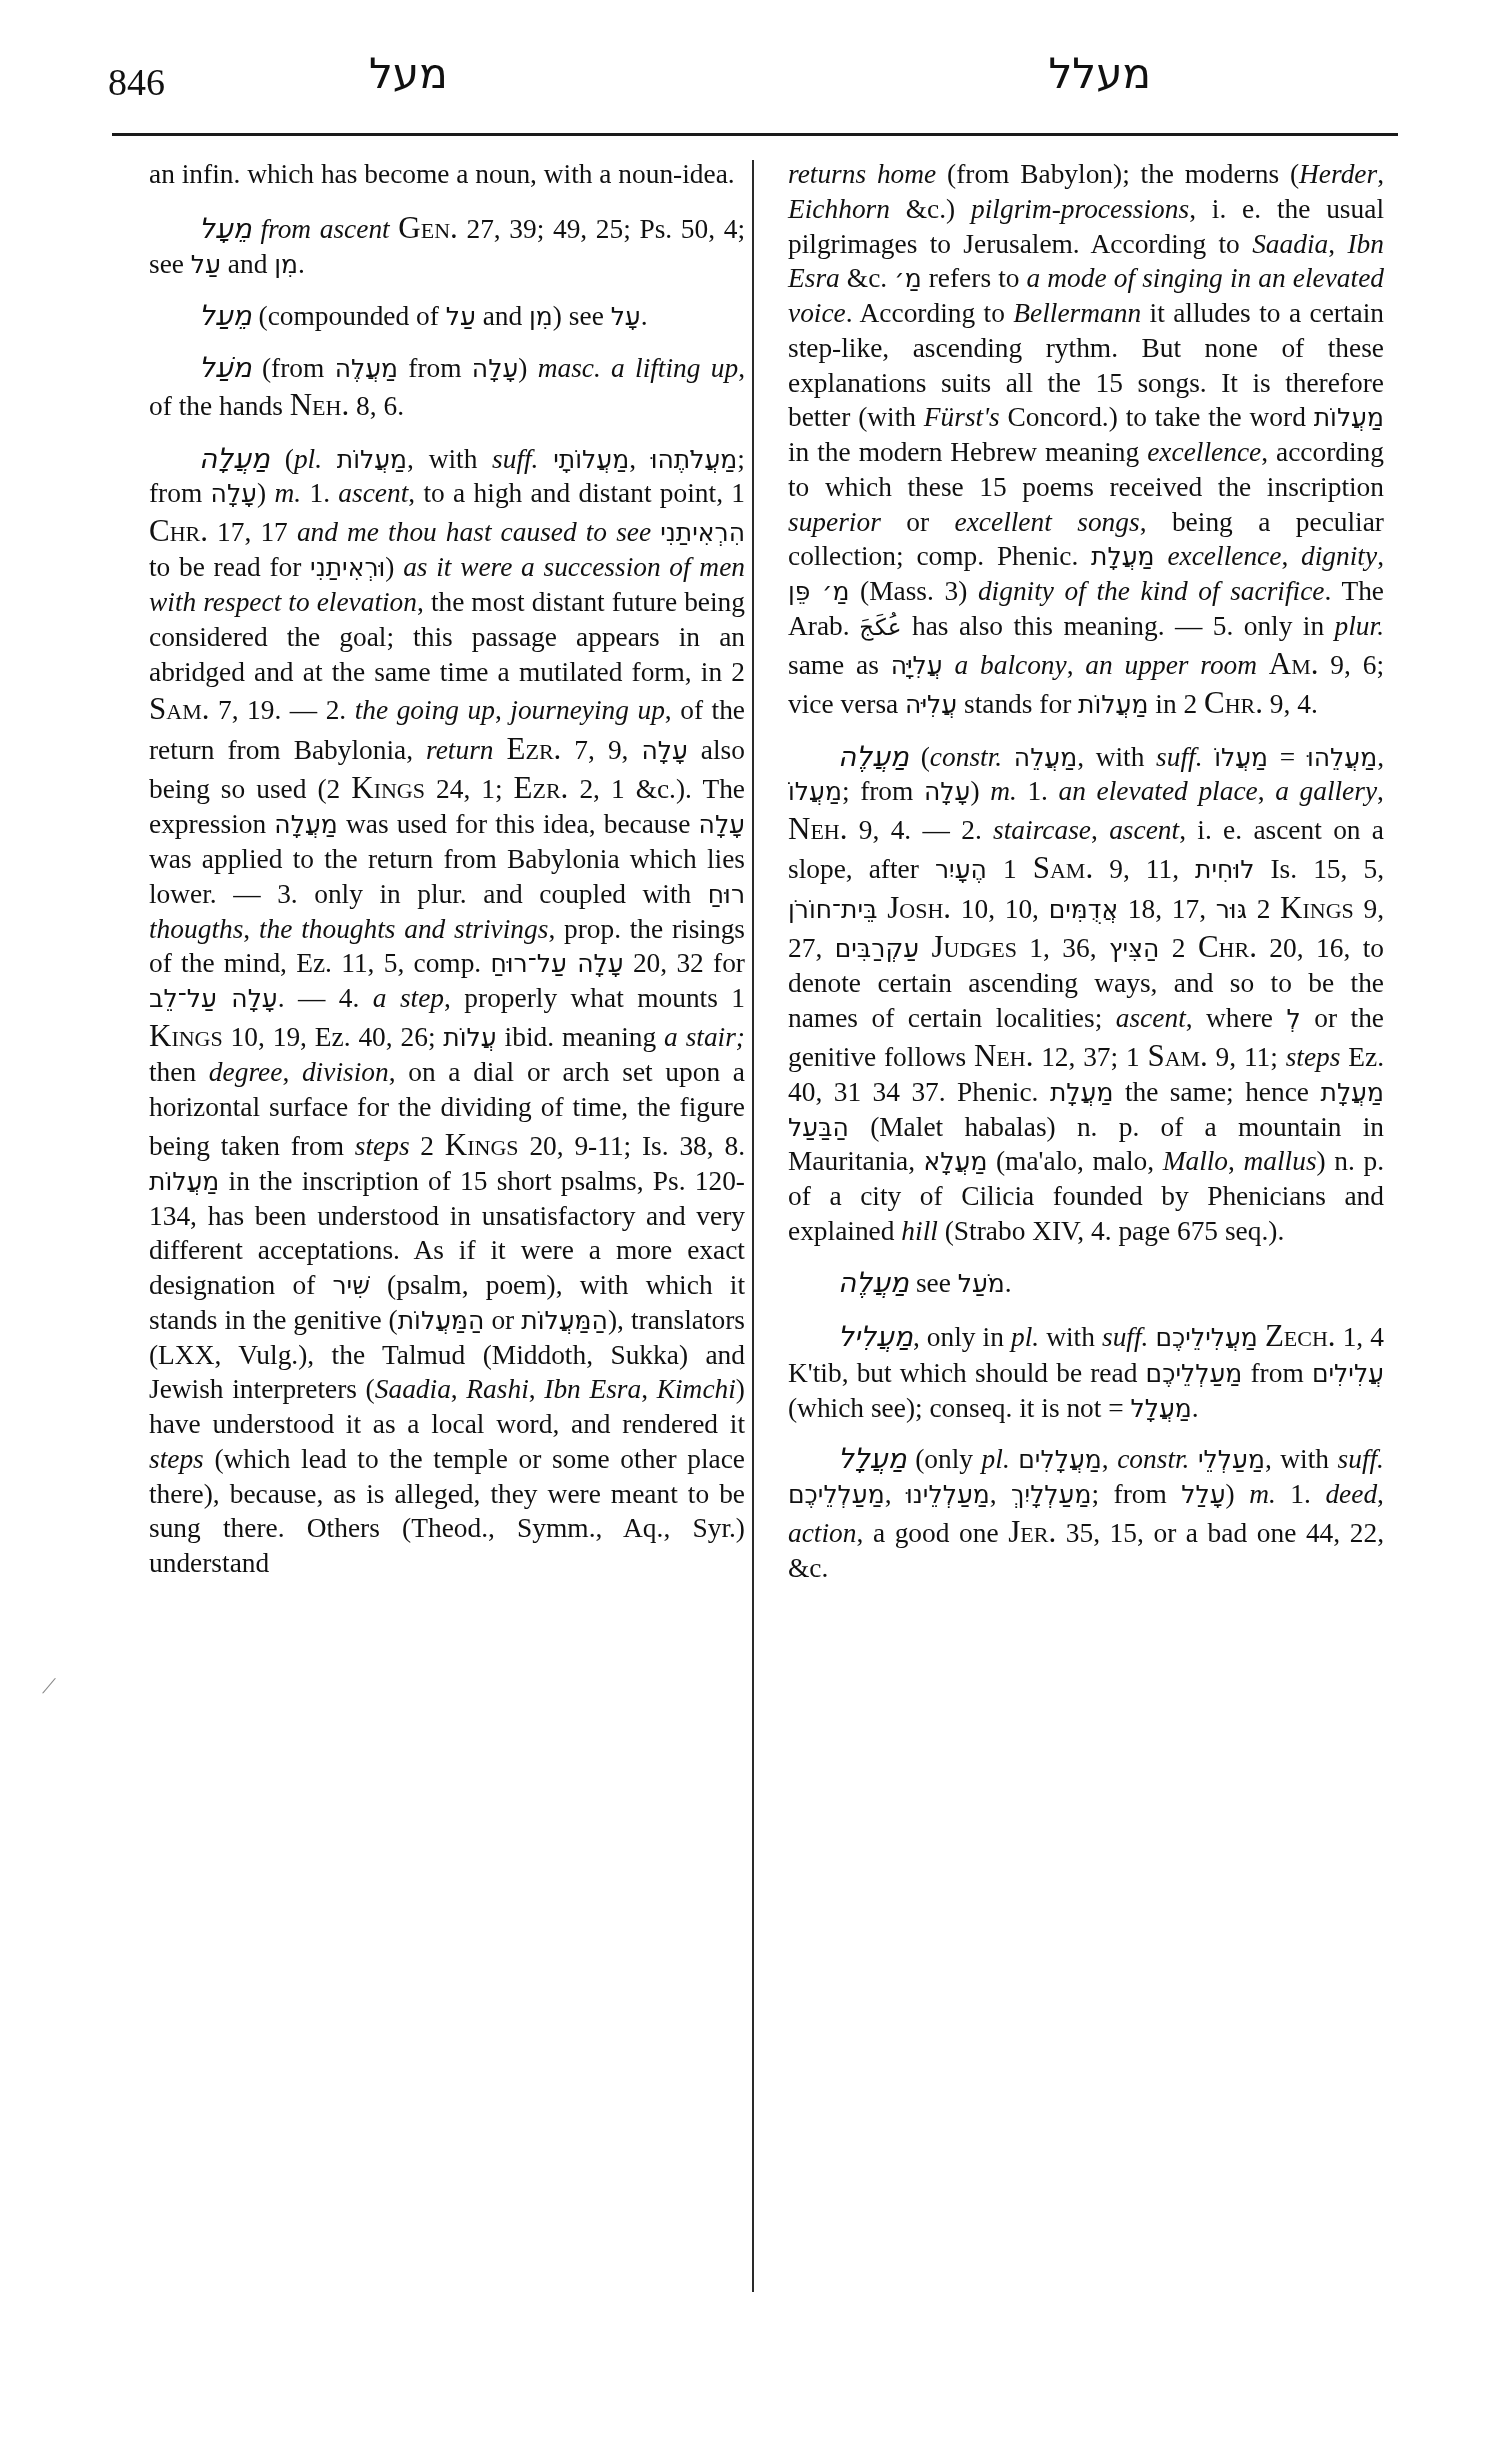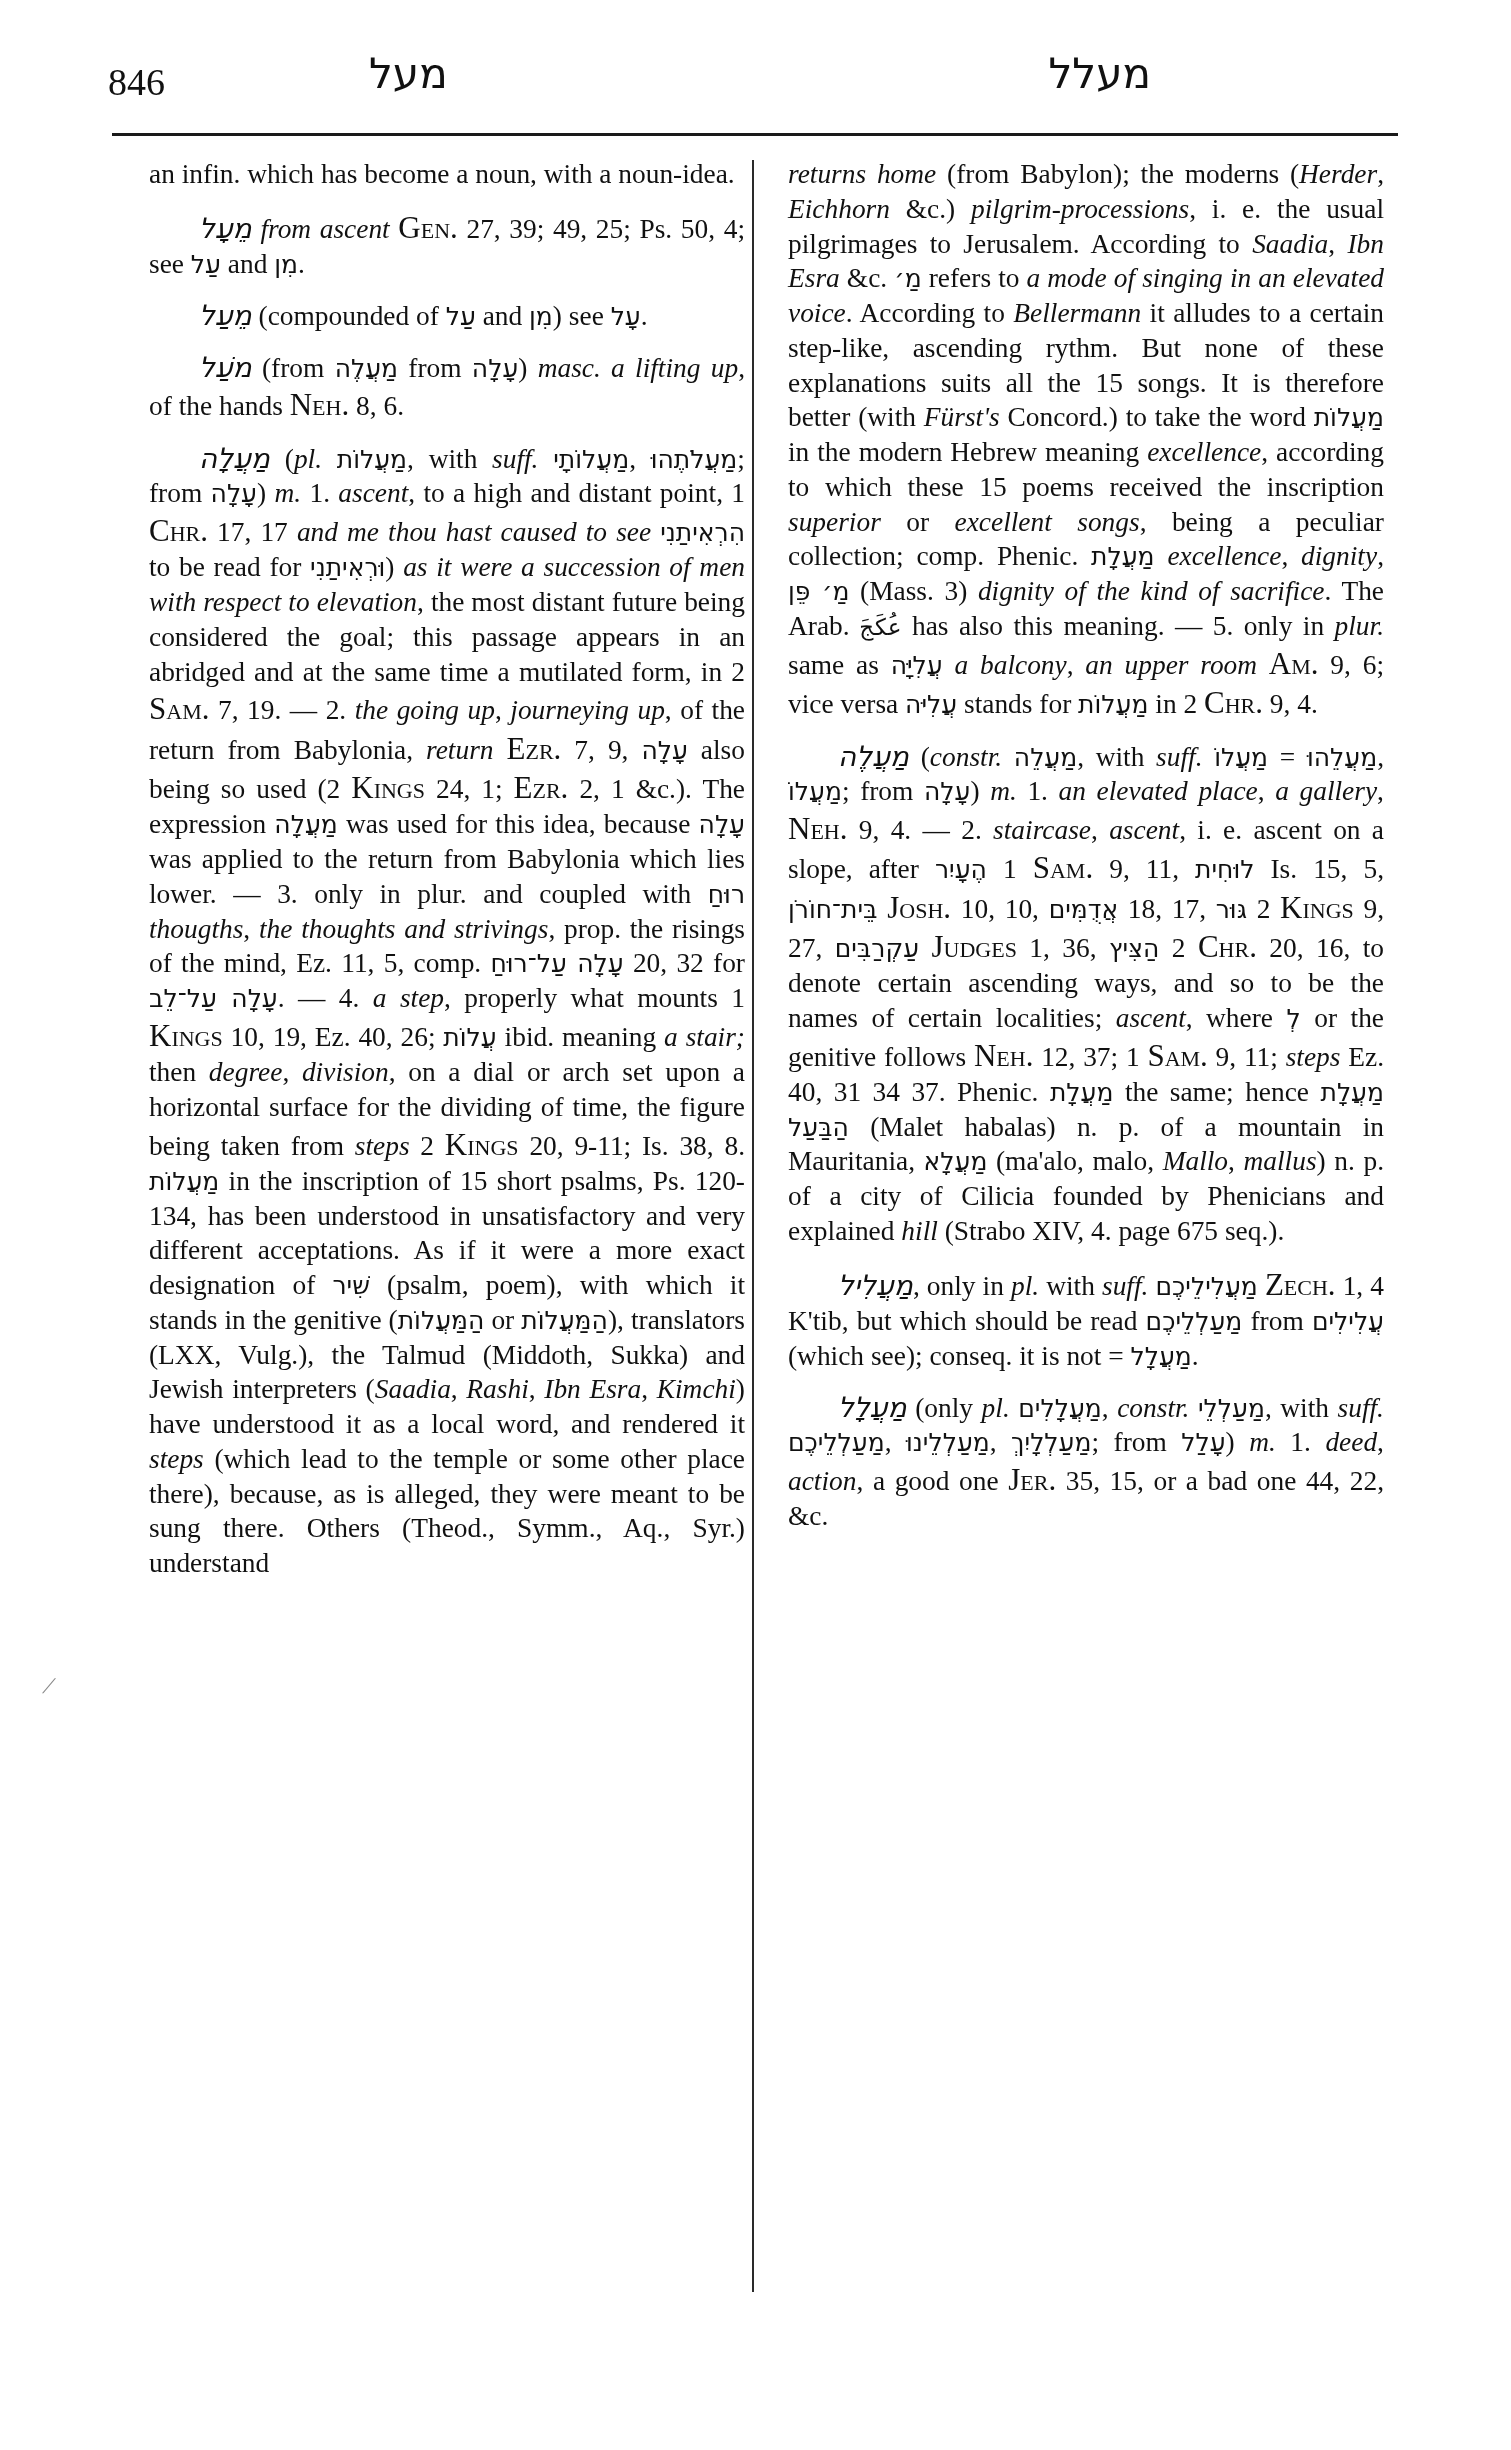"מַעֲלֶה see מֹעַל ." p.ind { html: none -> <p><span>מַעֲלֶה</span> see <span>מֹעַל</span>.</p> }
